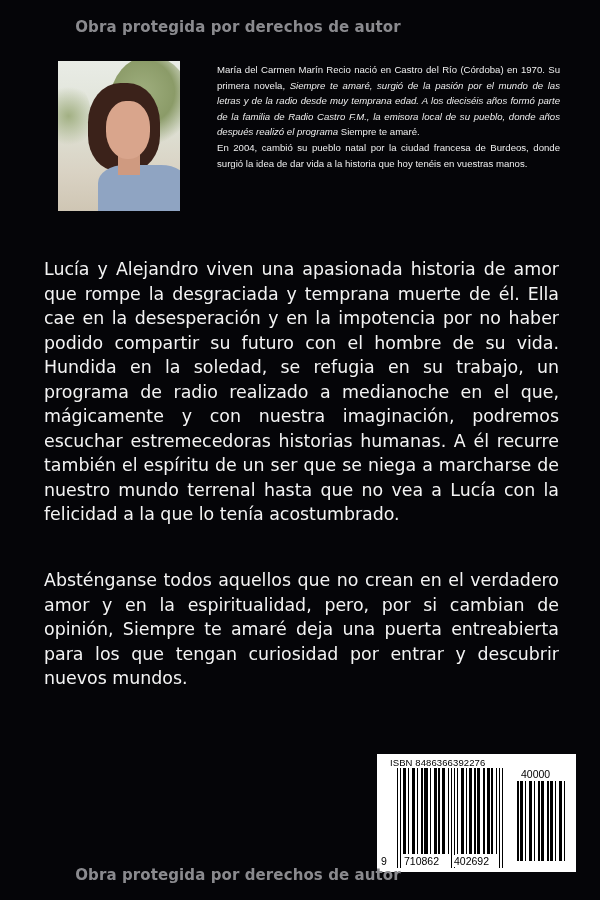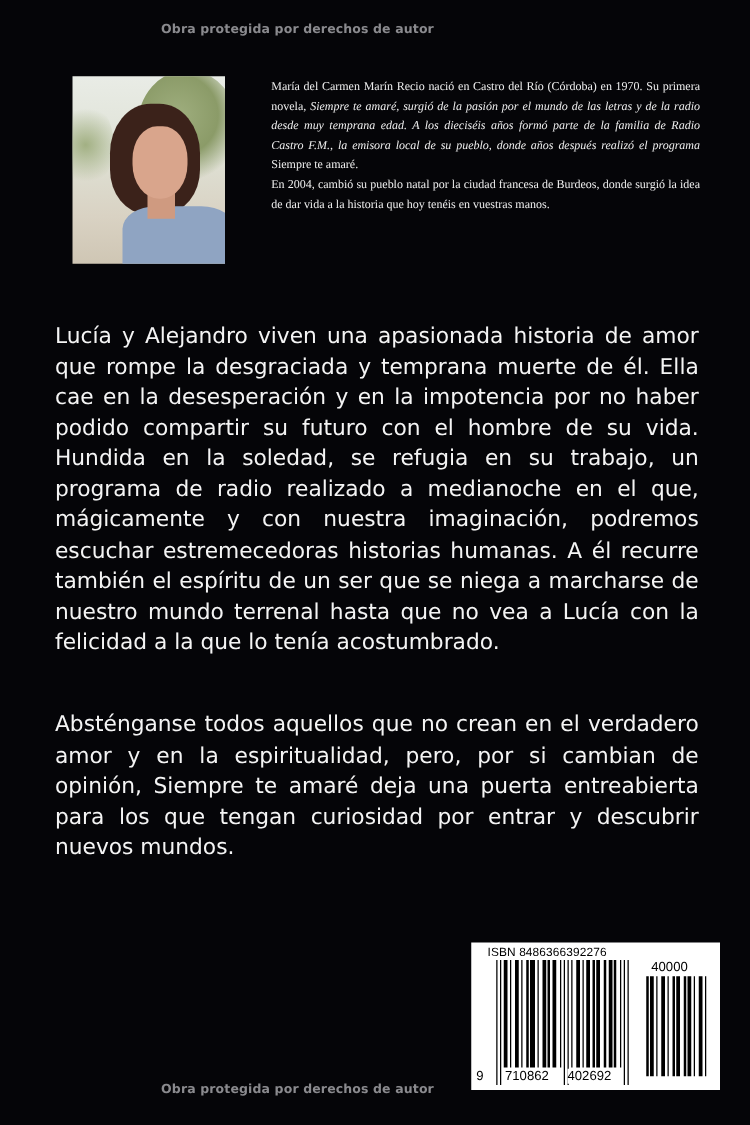"Obra protegida por derechos de" .watermark { font-size: 10px -> 15px }
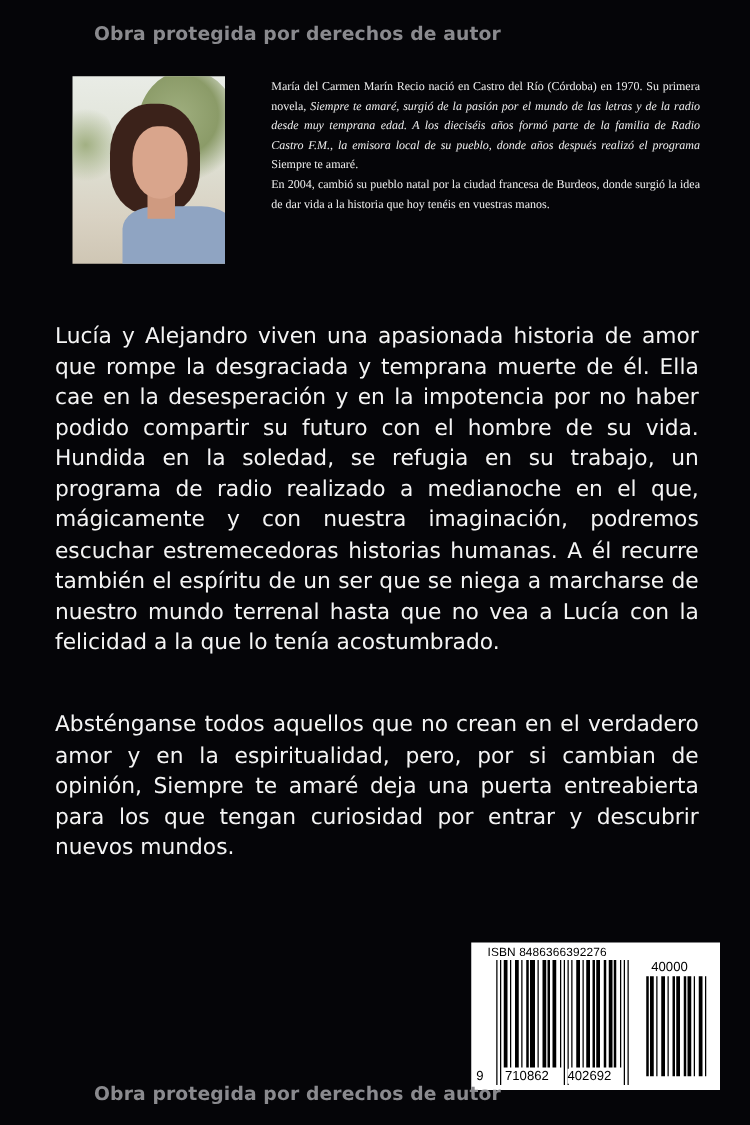"María del Carmen Marín Recio" .author-bio { font-family: Liberation Serif, serif -> Liberation Sans, sans-serif }
